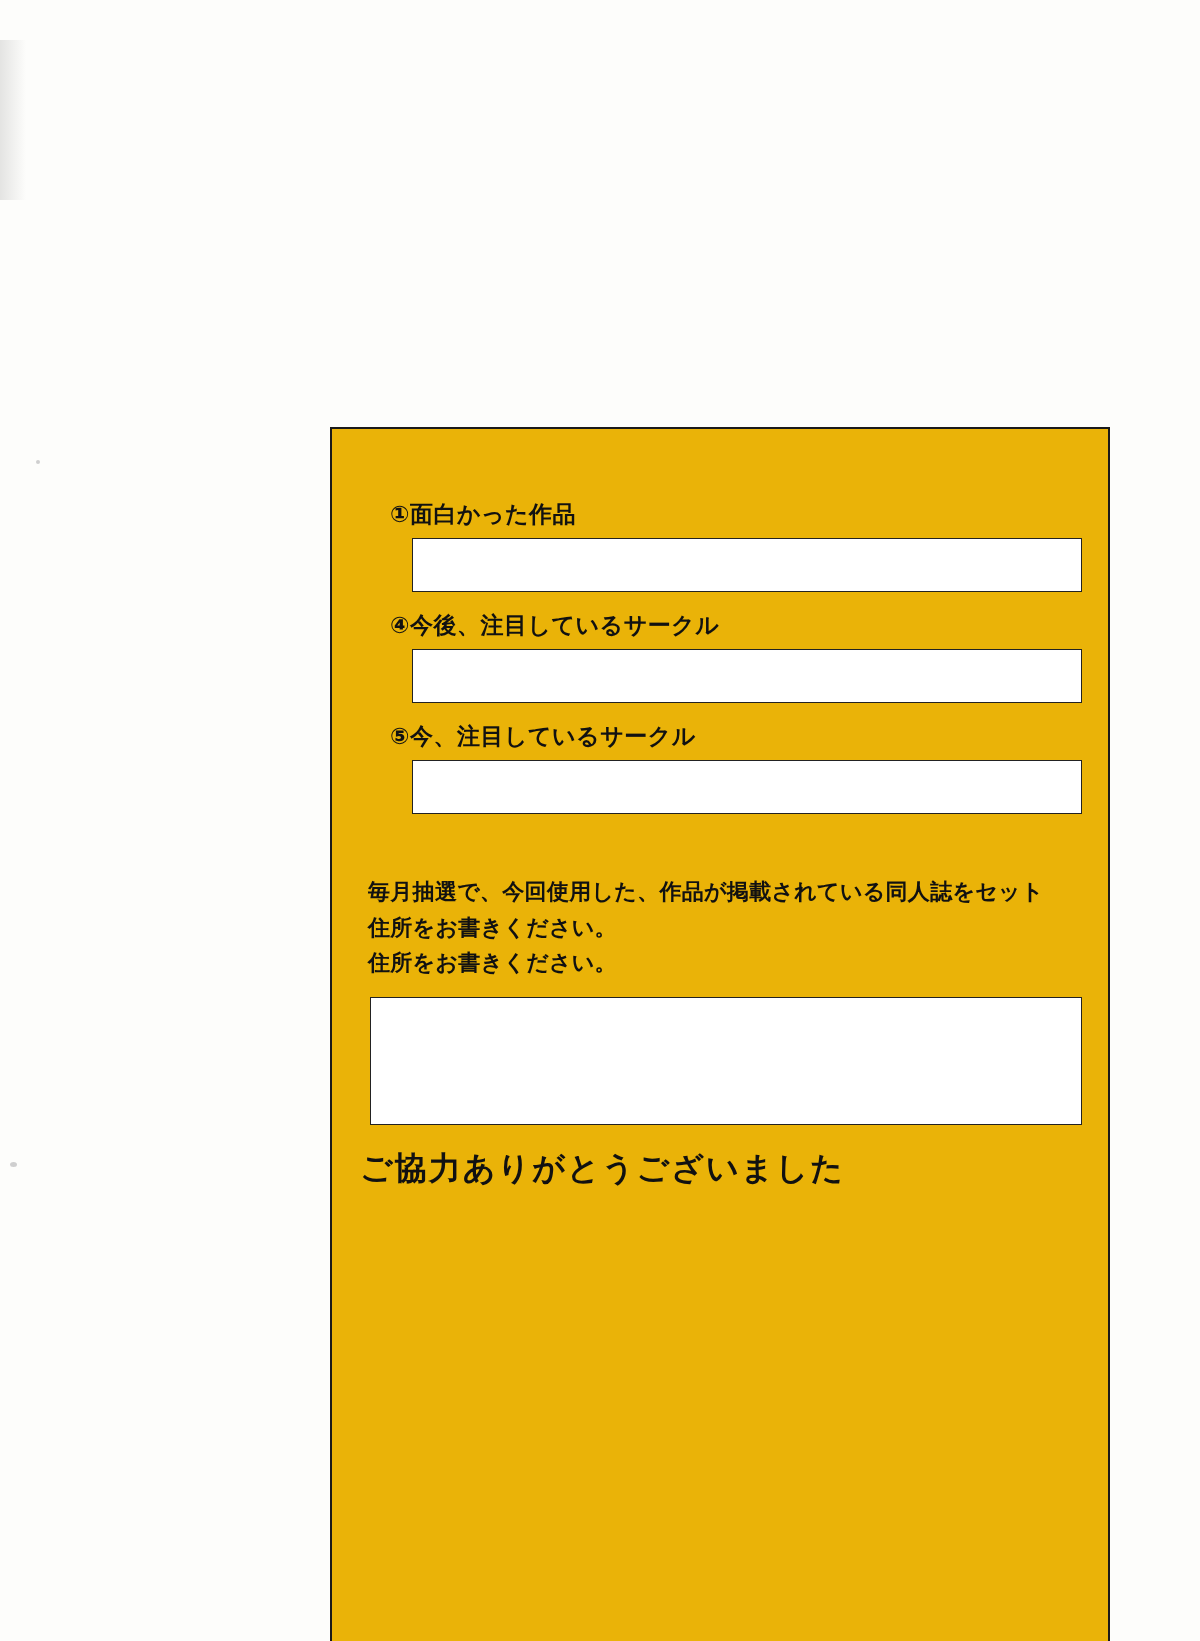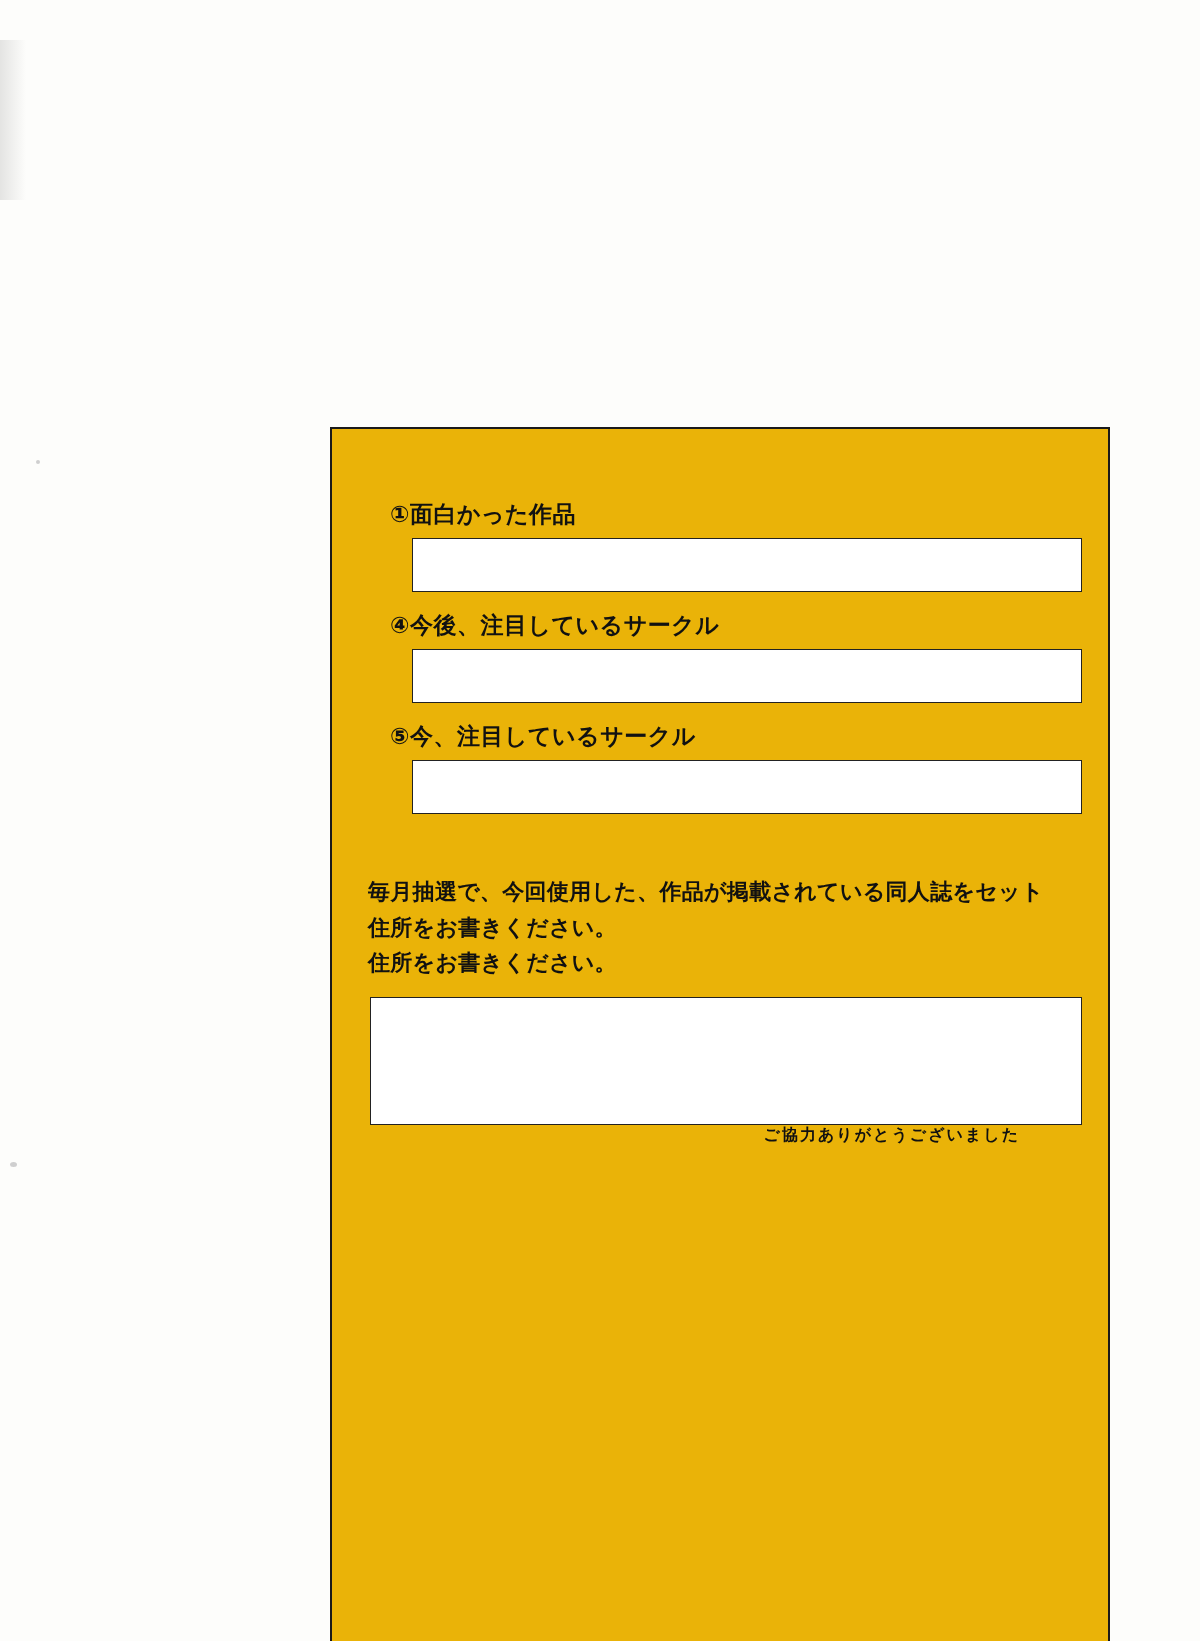"ご協力ありがとうございました" .thanks { font-size: 16px -> 32px; margin-top: none -> 22px; text-align: right -> left }
